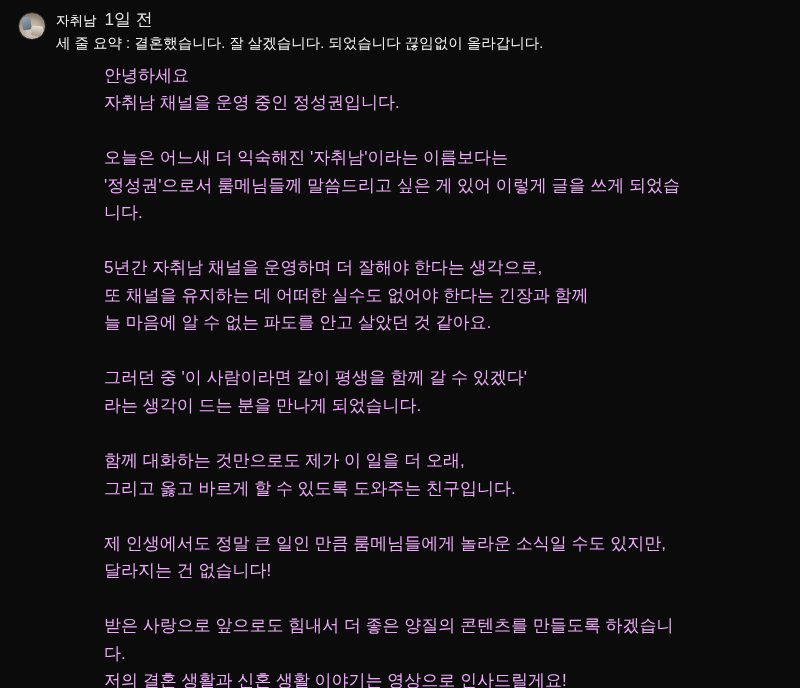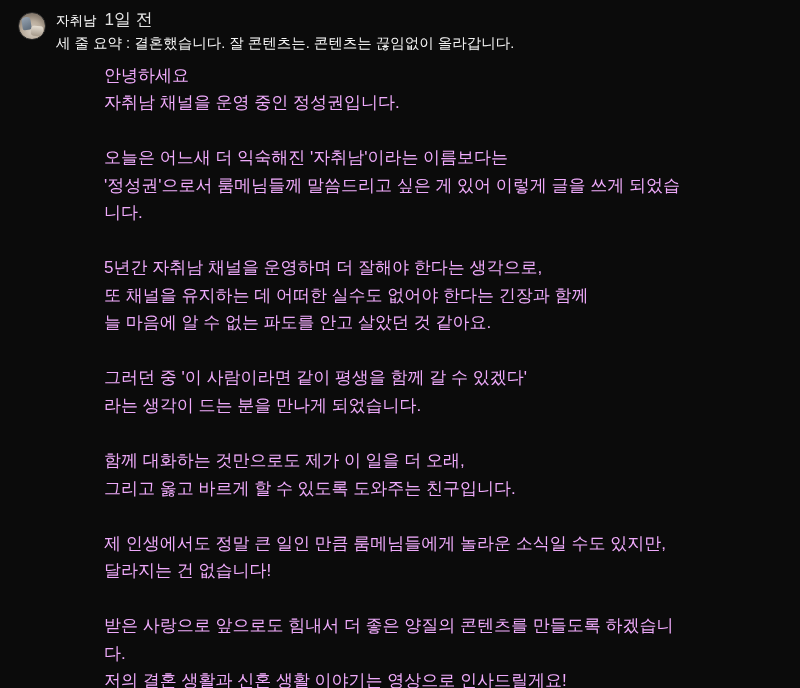"세 줄 요약 : 결혼했습니다." div.summary-line { text: 콘텐츠는. 콘텐츠는 -> 살겠습니다. 되었습니다 }
